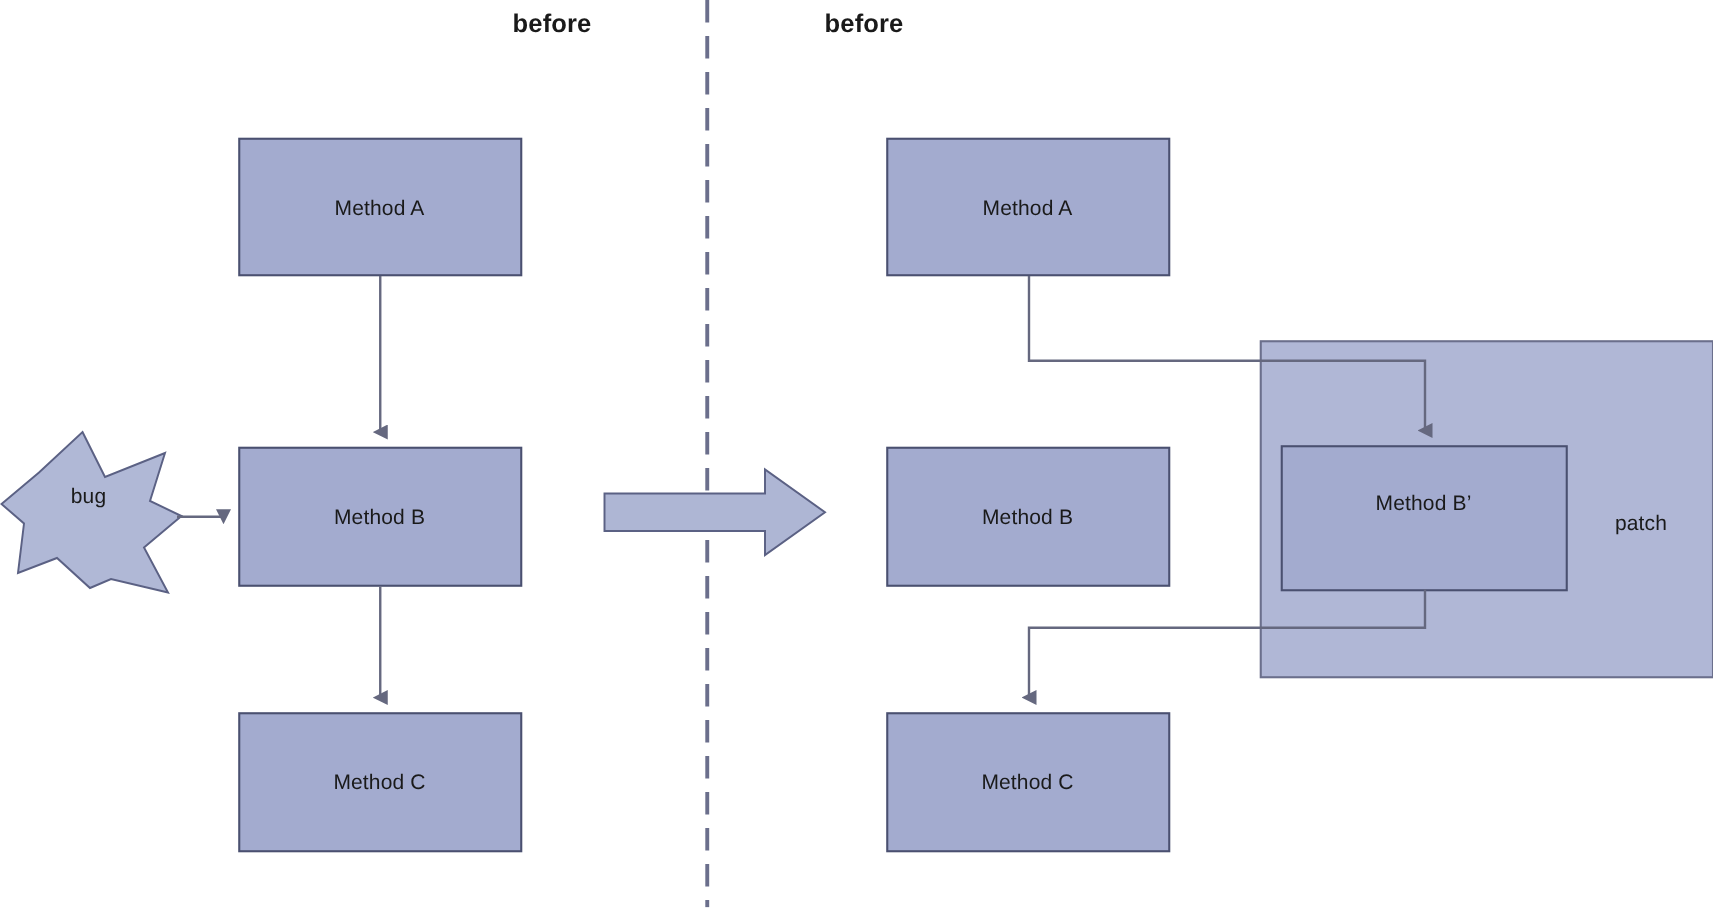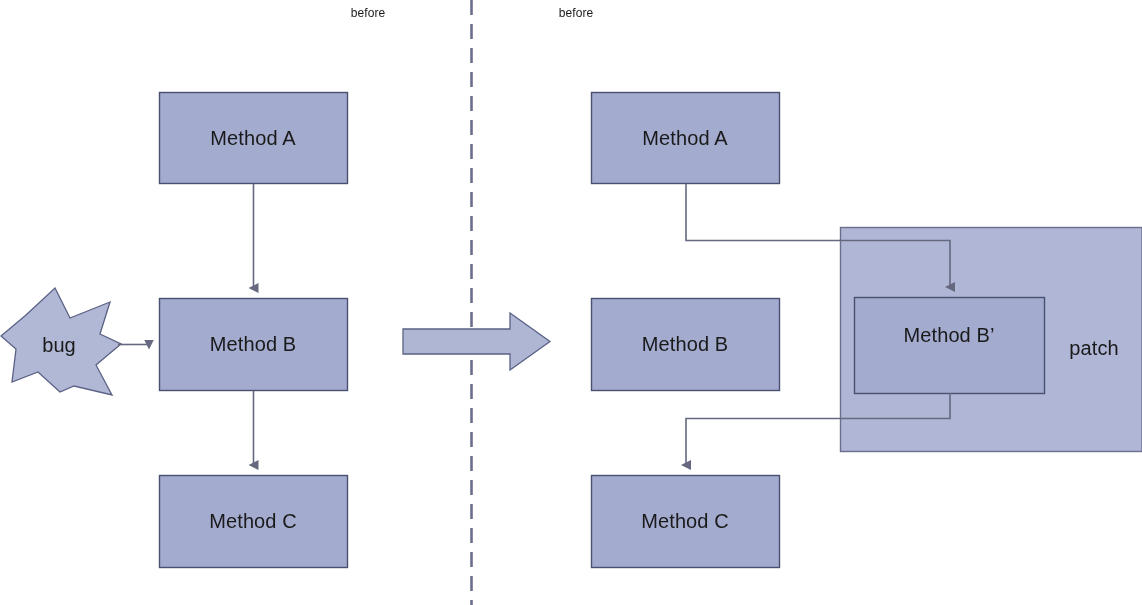"before" .section-label { font-size: 12px -> 17px; font-weight: none -> bold }
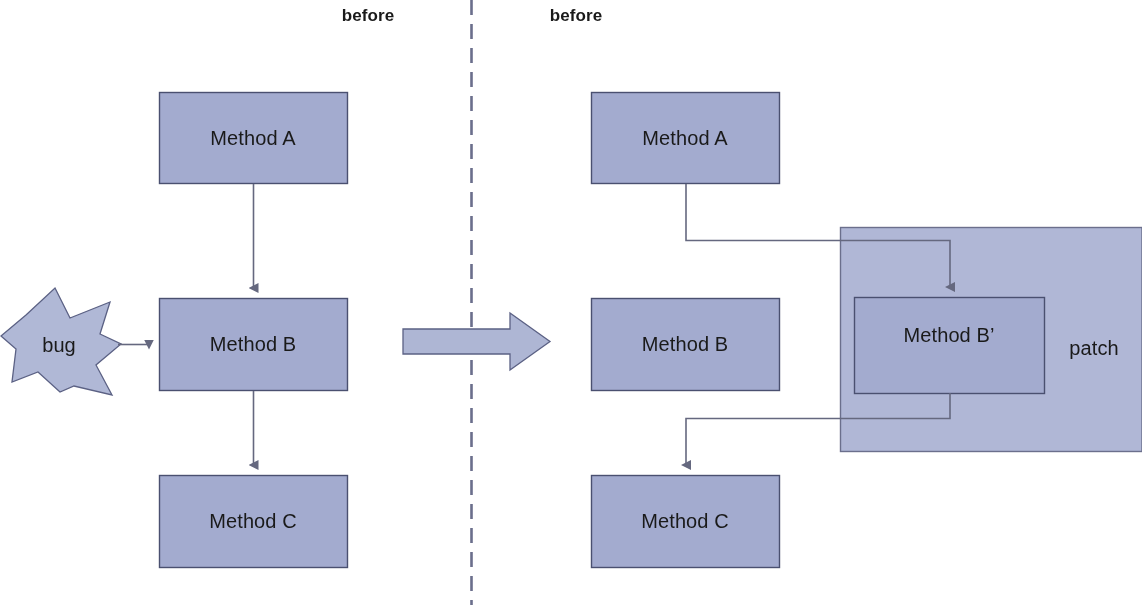"Method A" .label { font-size: 20px -> 14px }
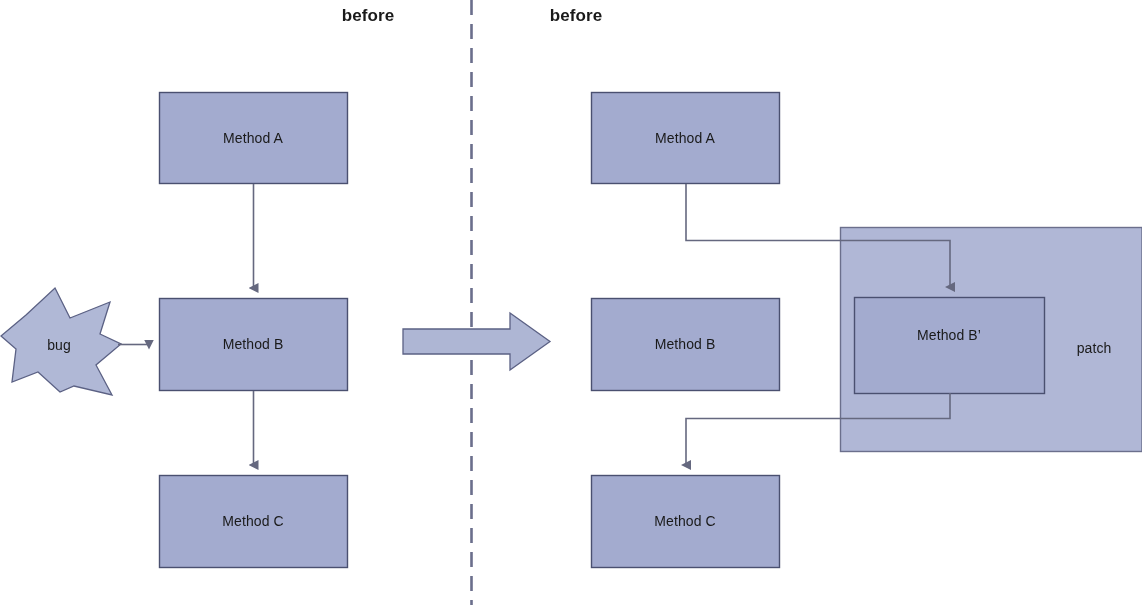"bug" div.label { margin-top: 15px -> none }
